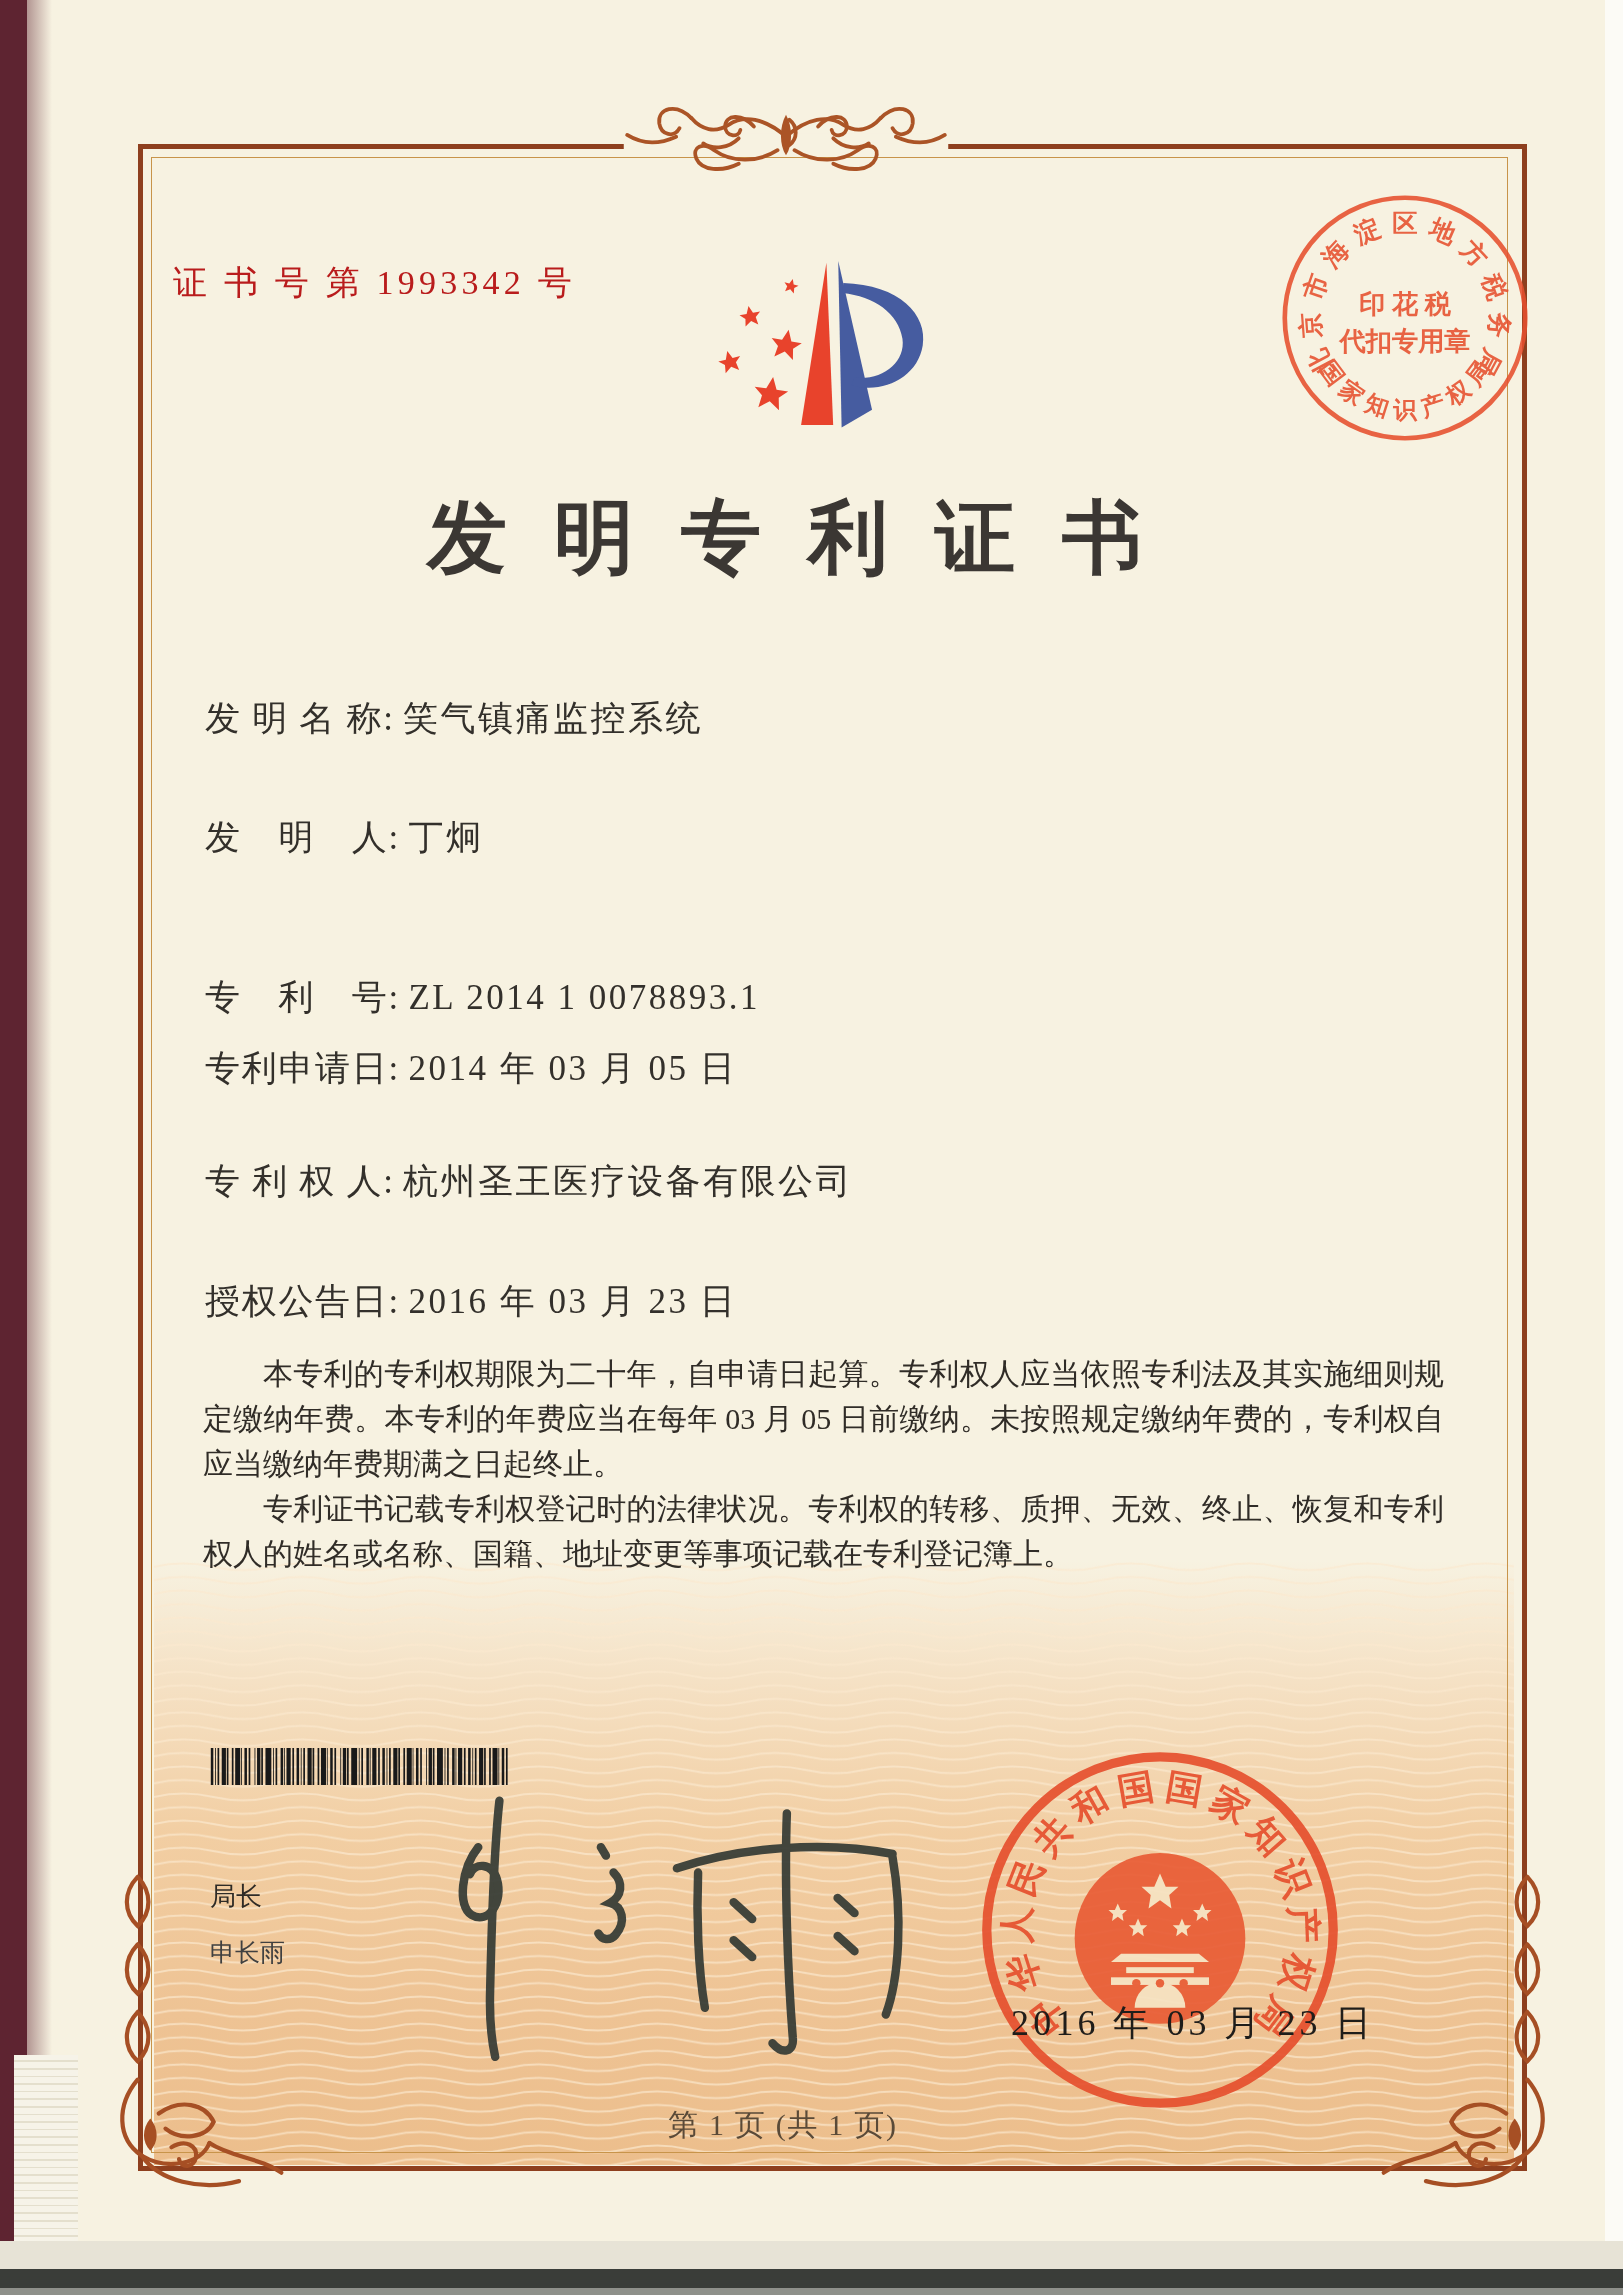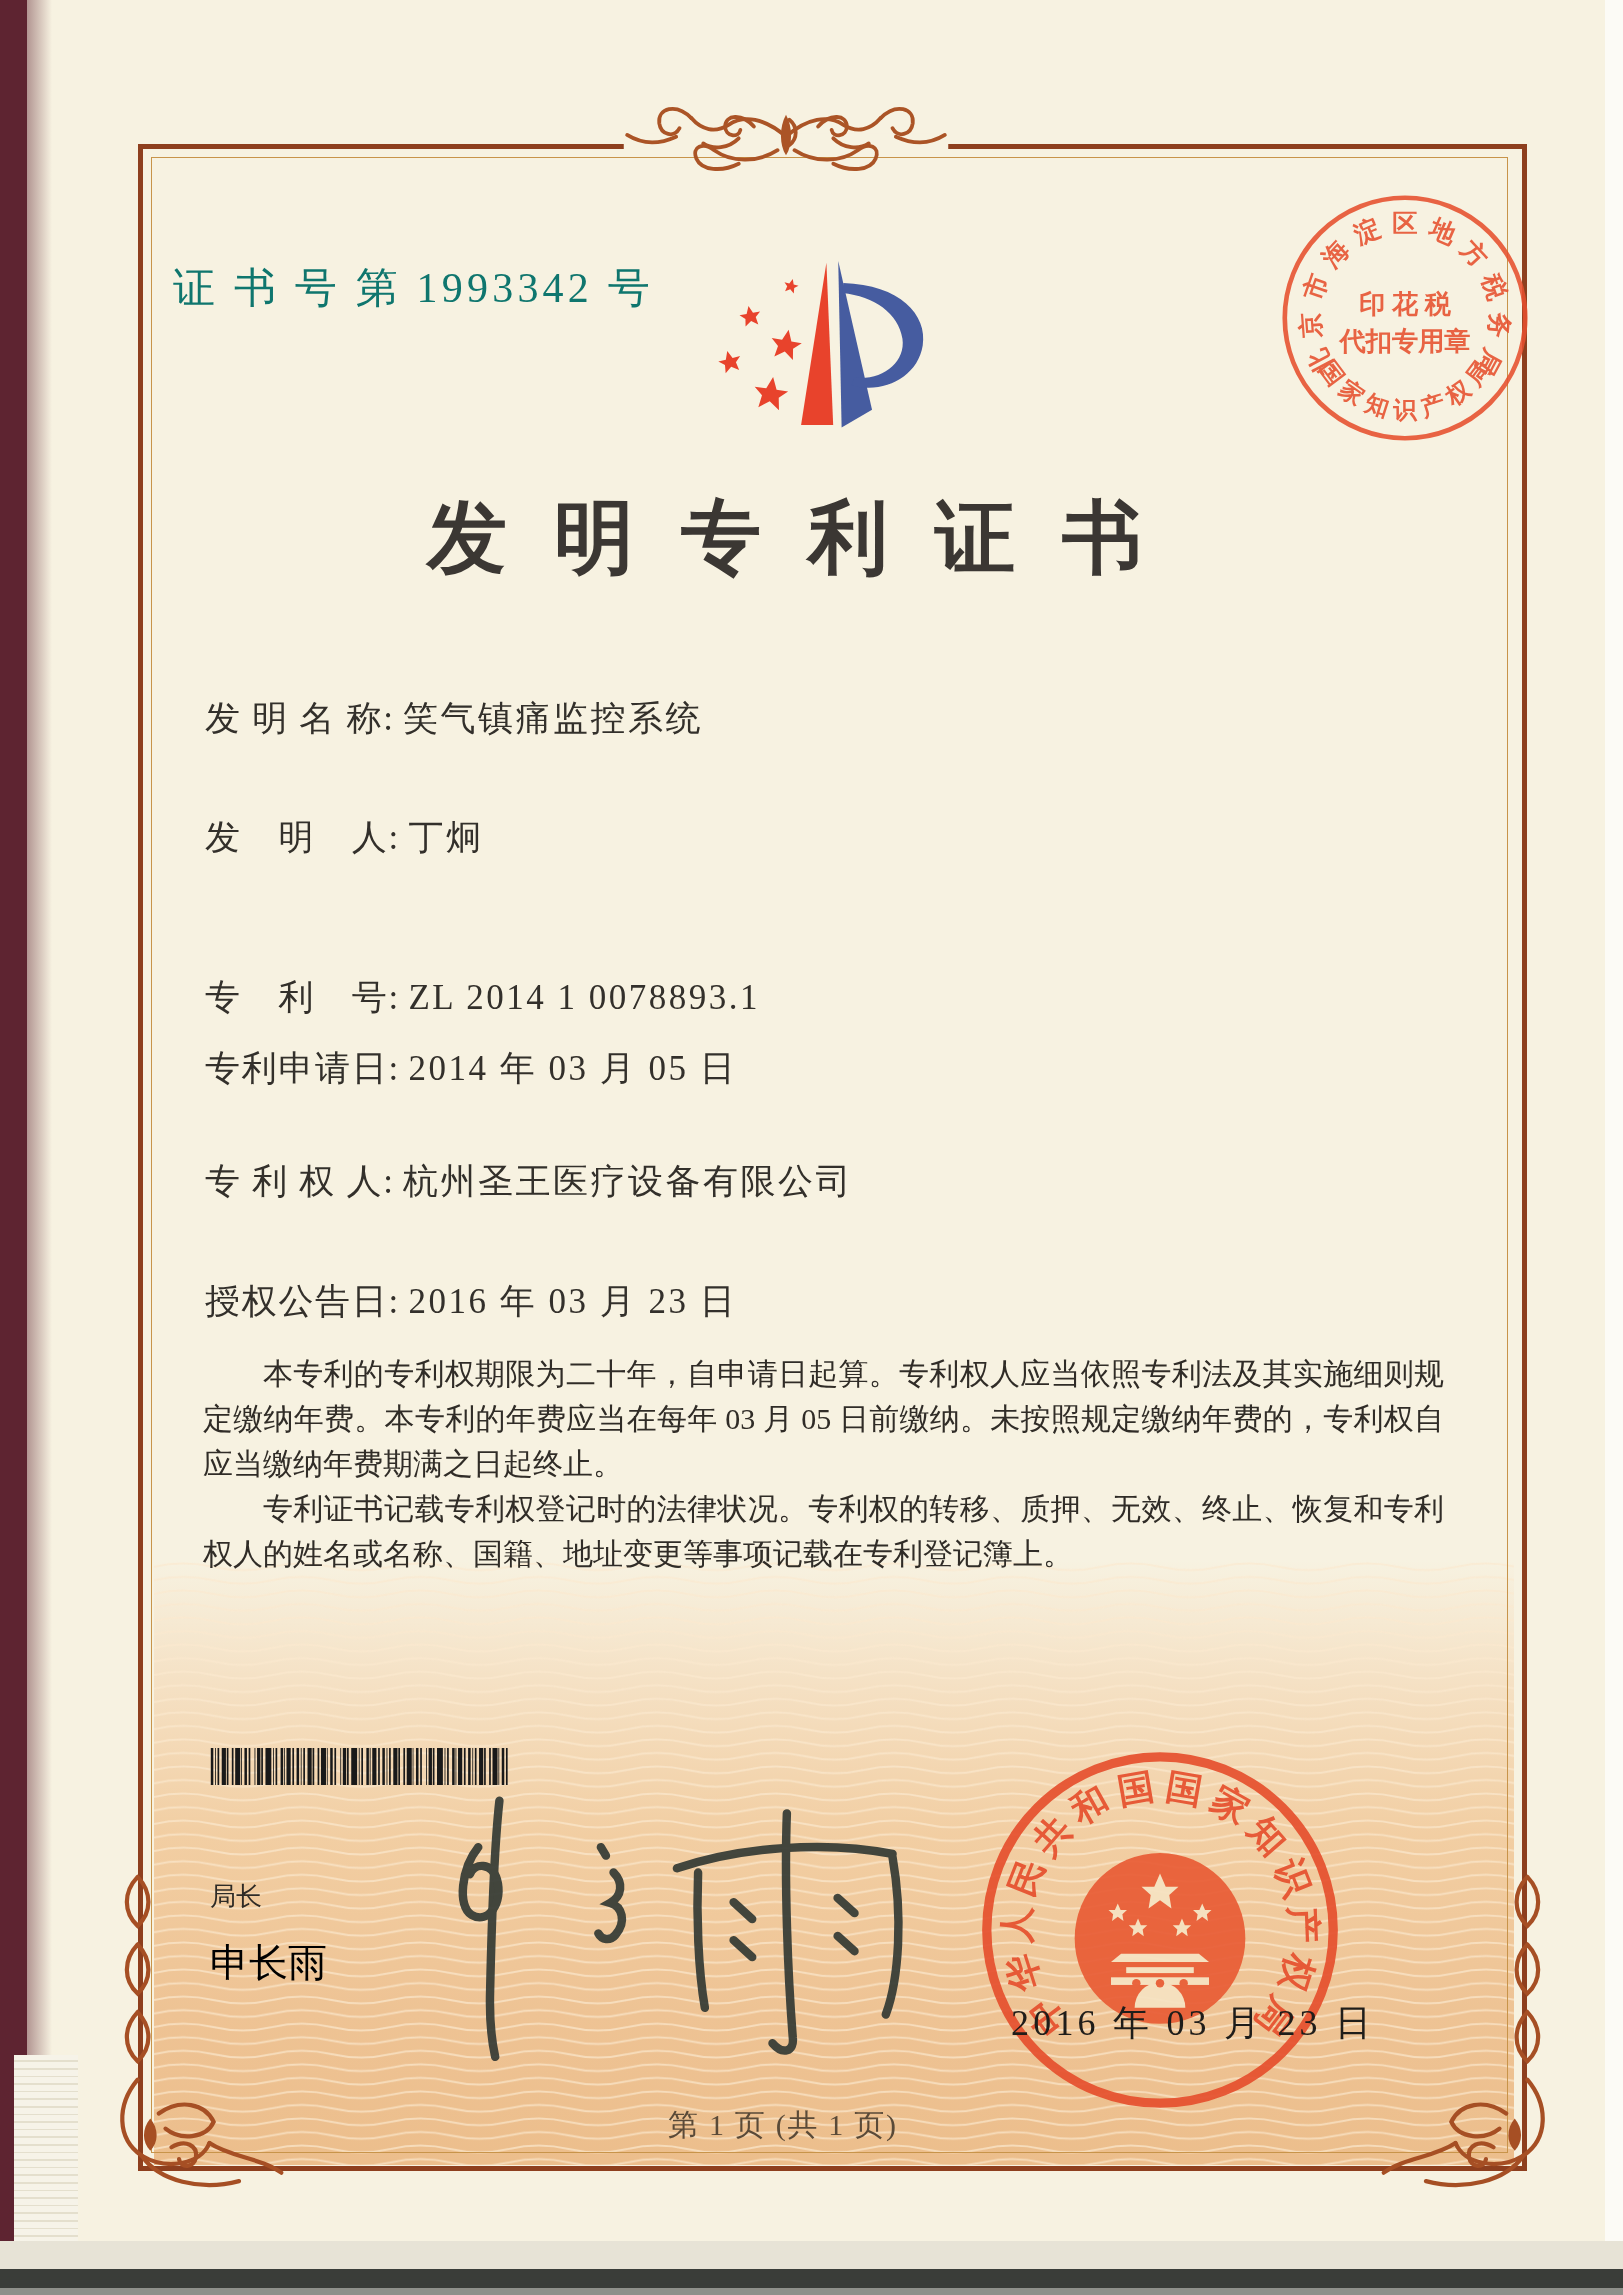"证 书 号 第 1993342" #cert-no { color: #0f766e -> #b91c1c; font-size: 42px -> 34px }
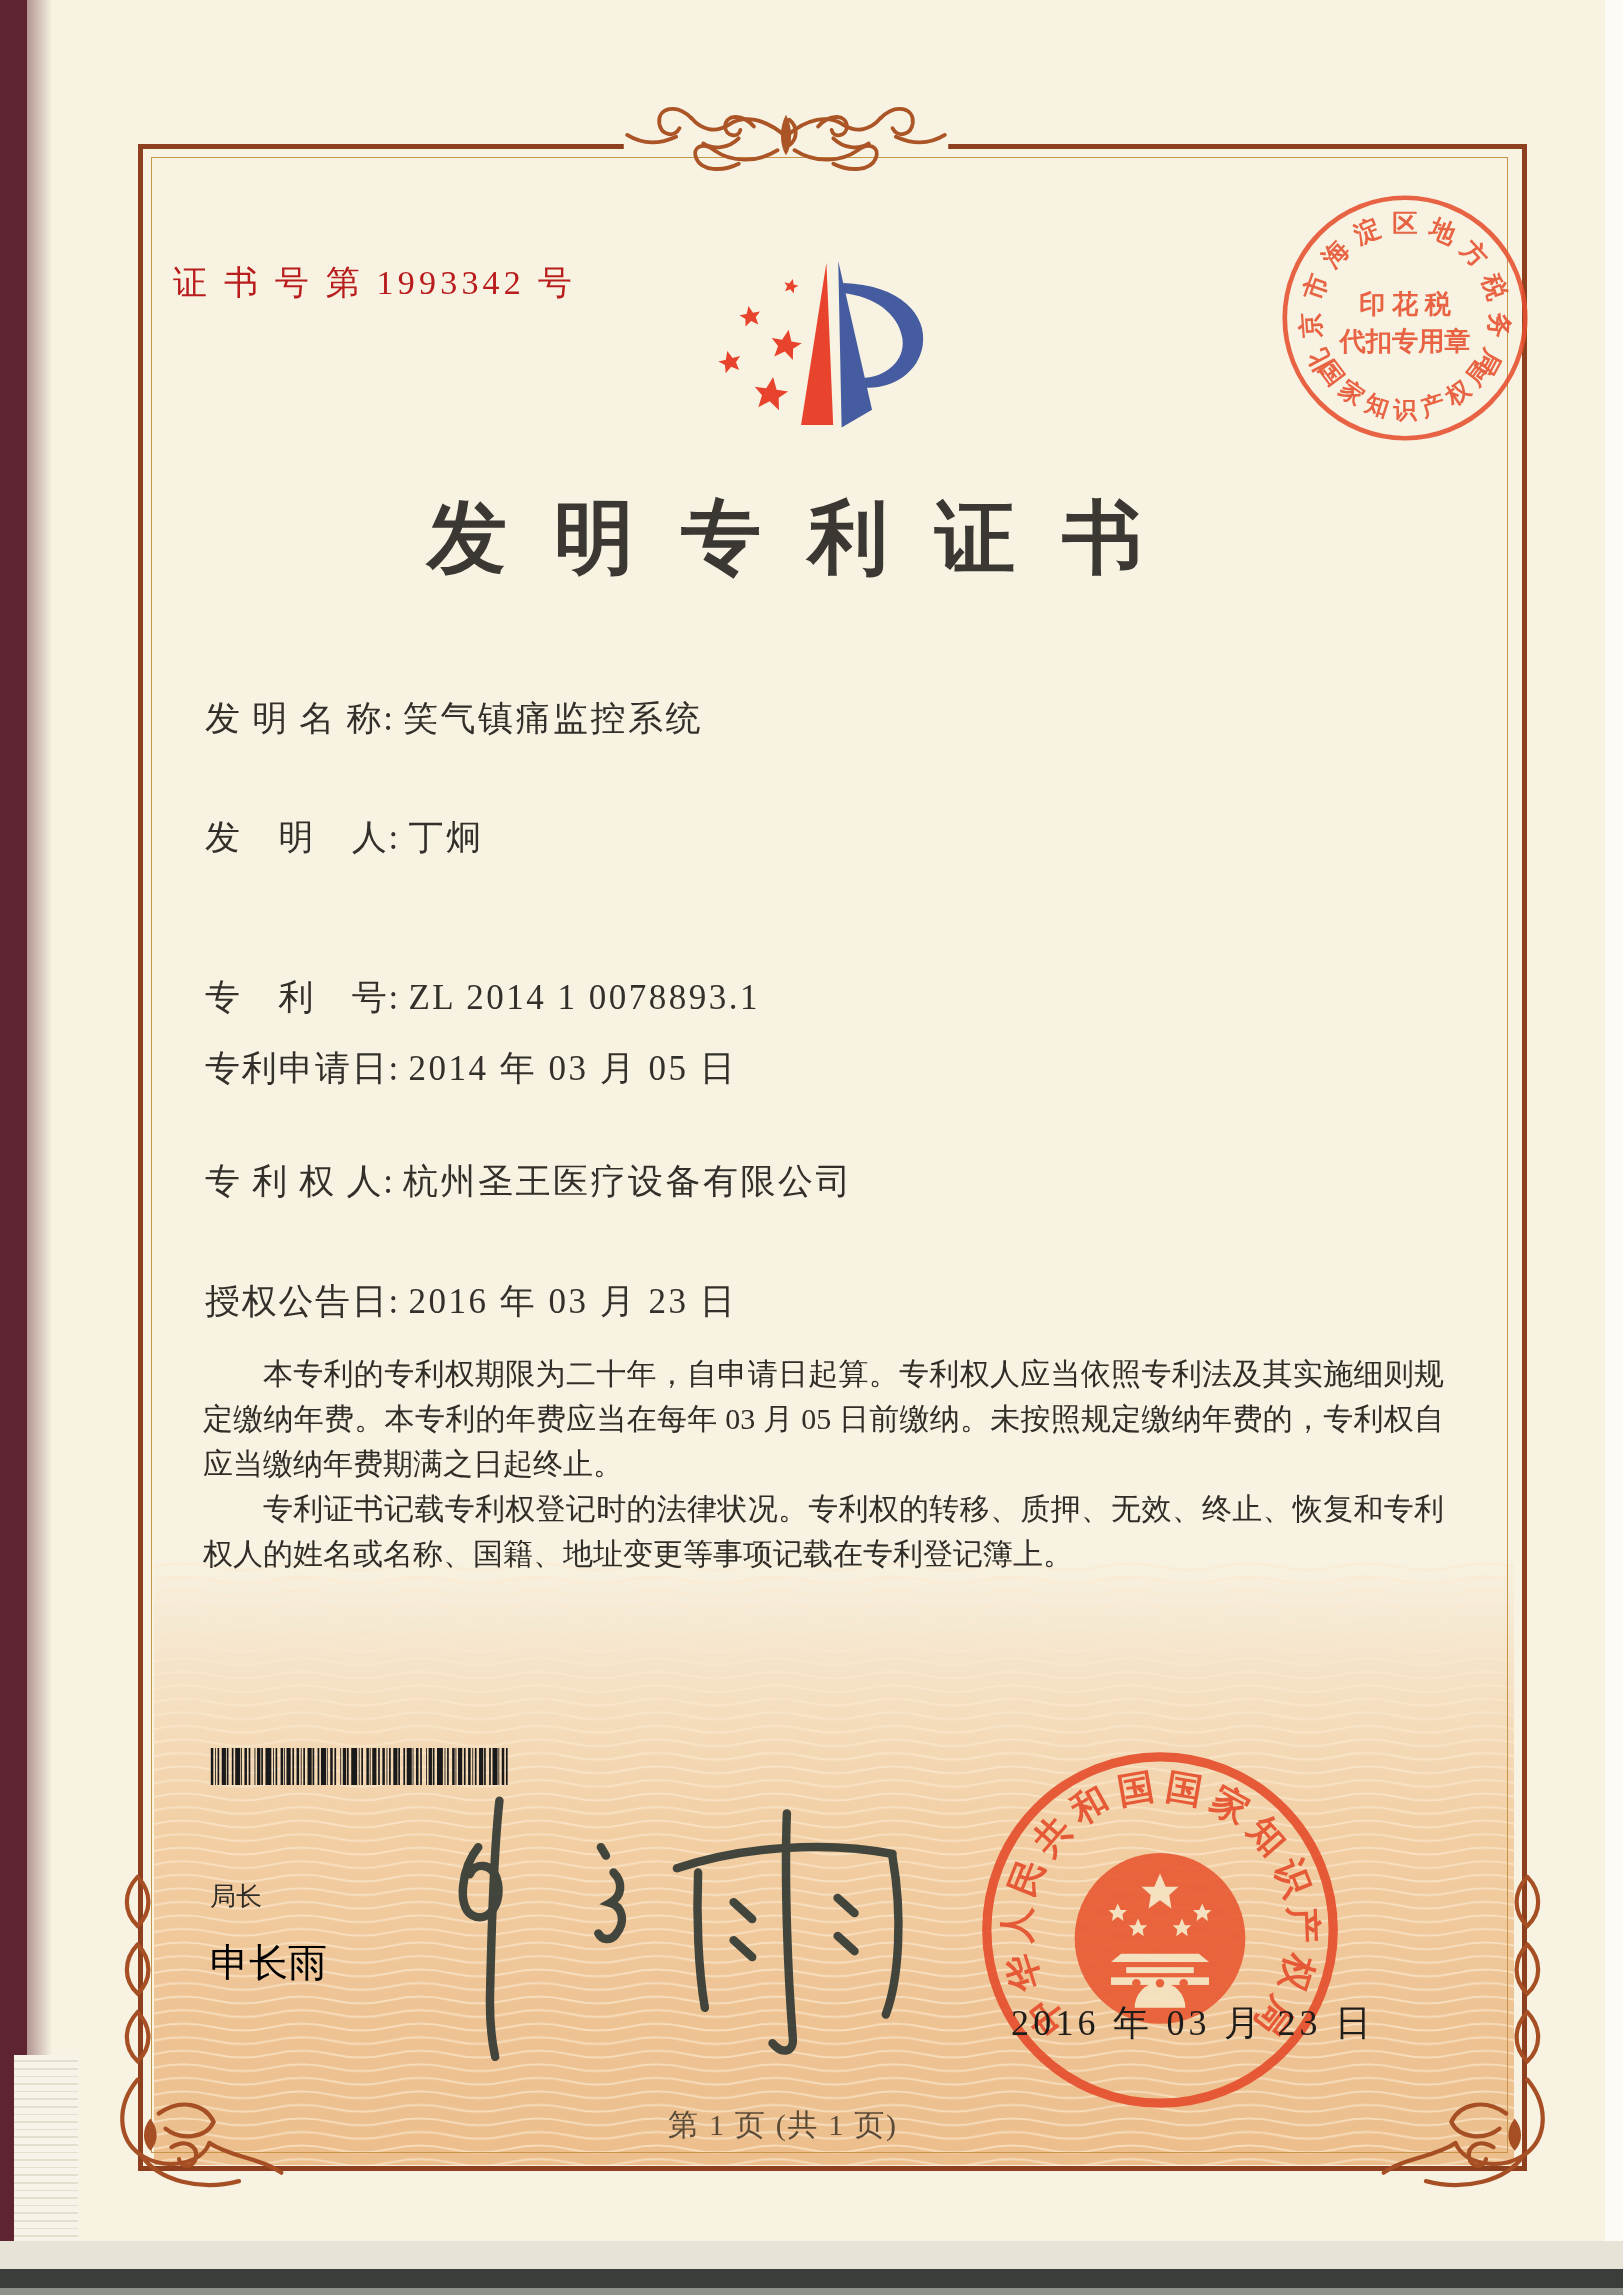"申长雨" #sig-name { color: #000000 -> #404040; font-size: 39px -> 25px }
